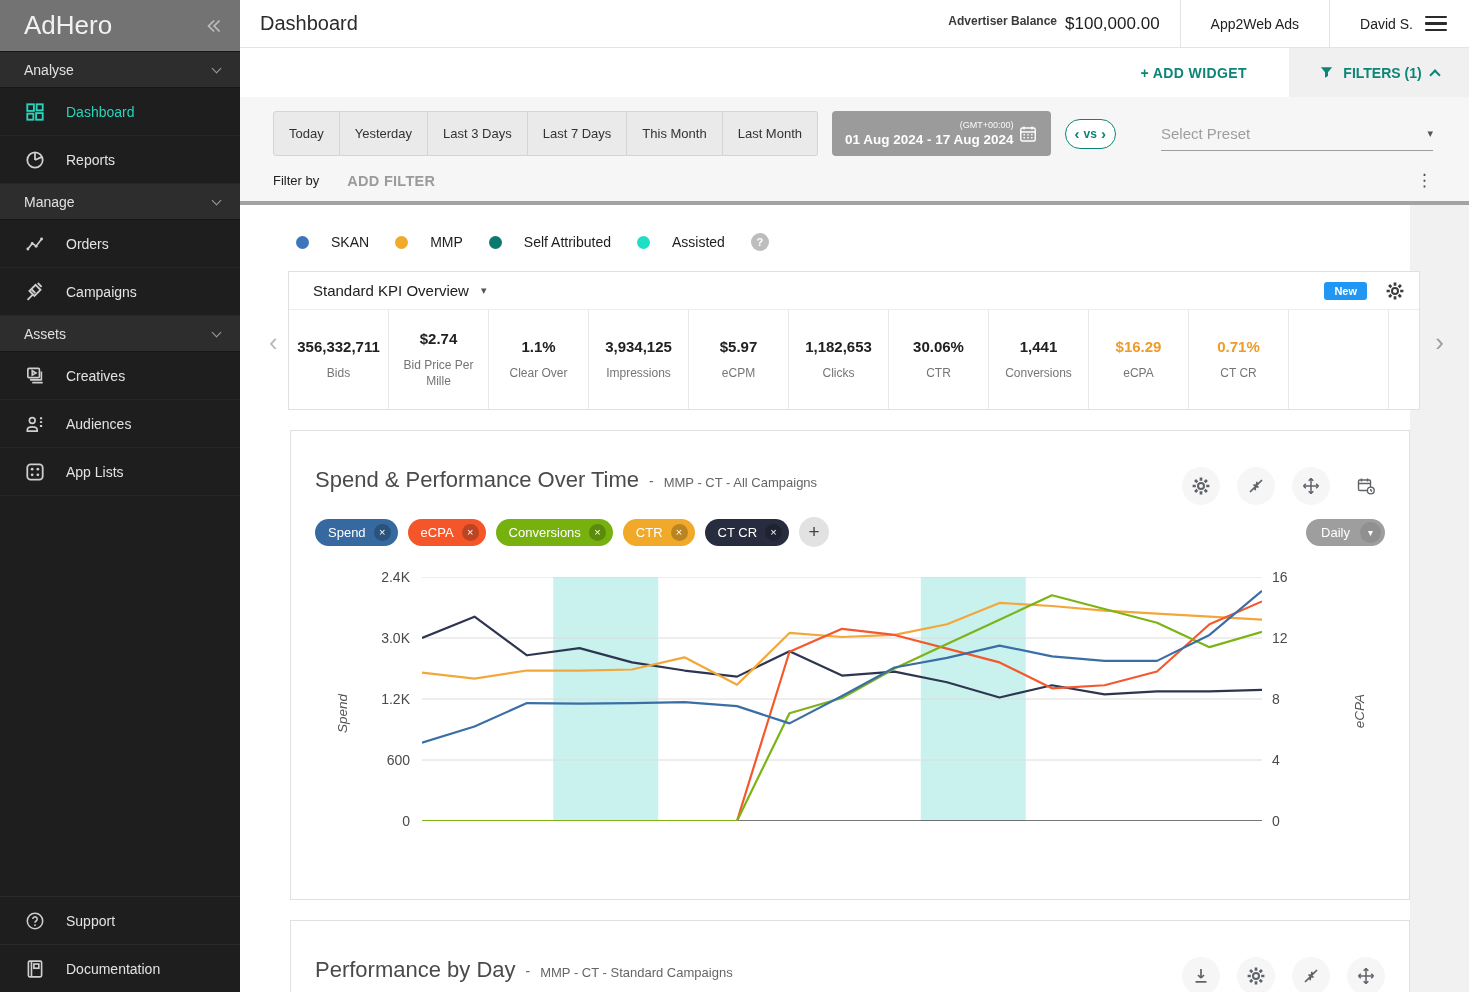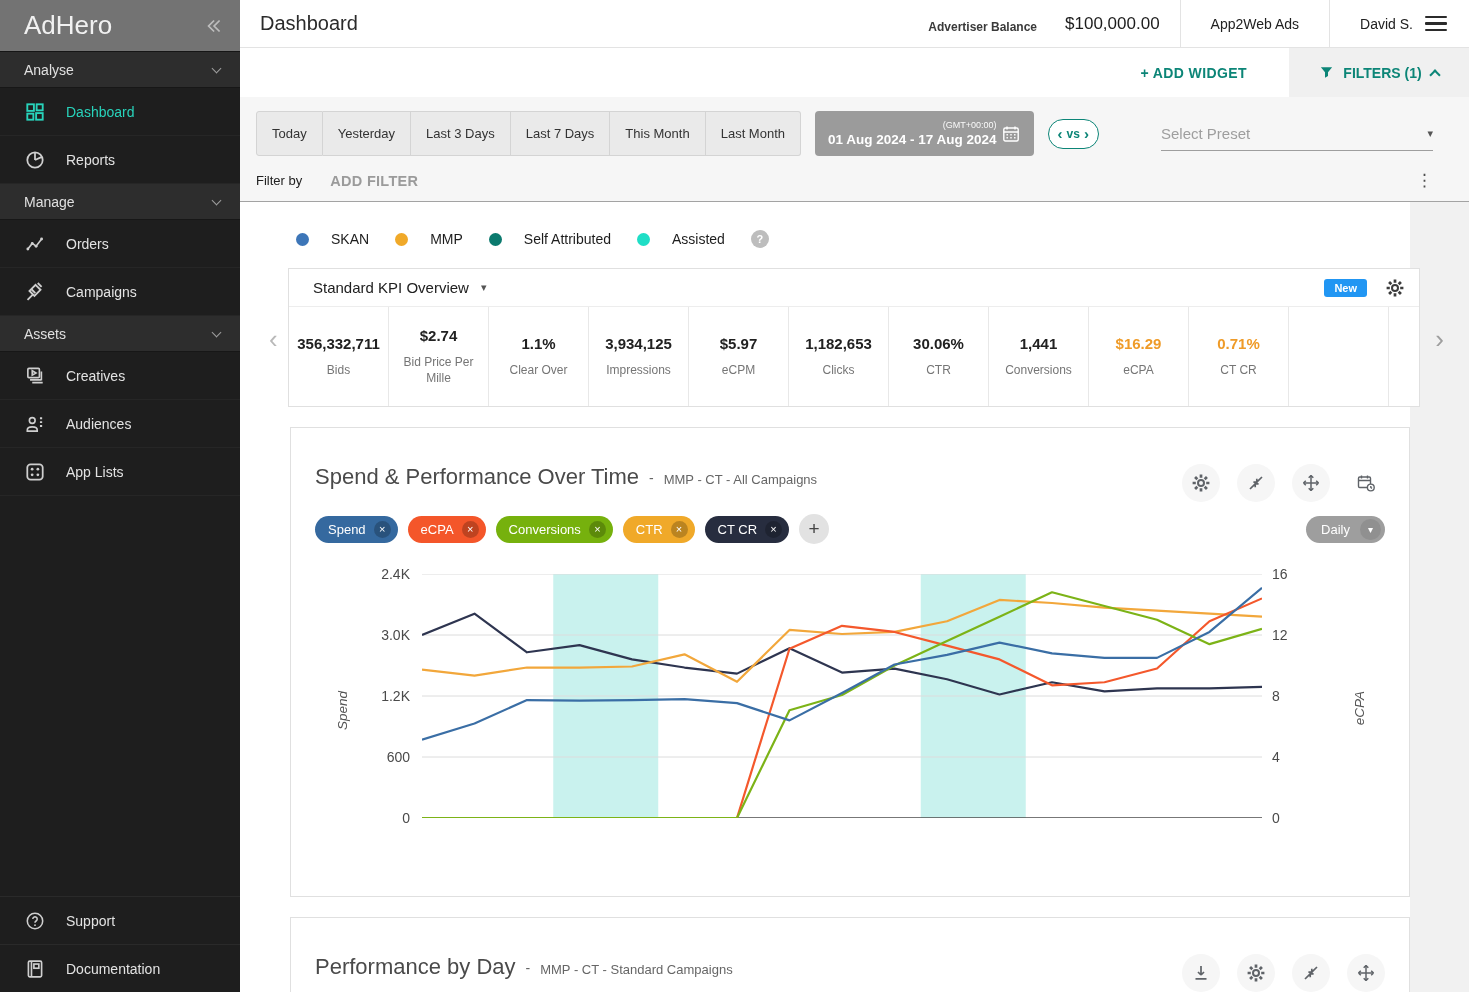"Advertiser Balance" .balance { align-items: flex-end -> flex-start; gap: 28px -> 8px }
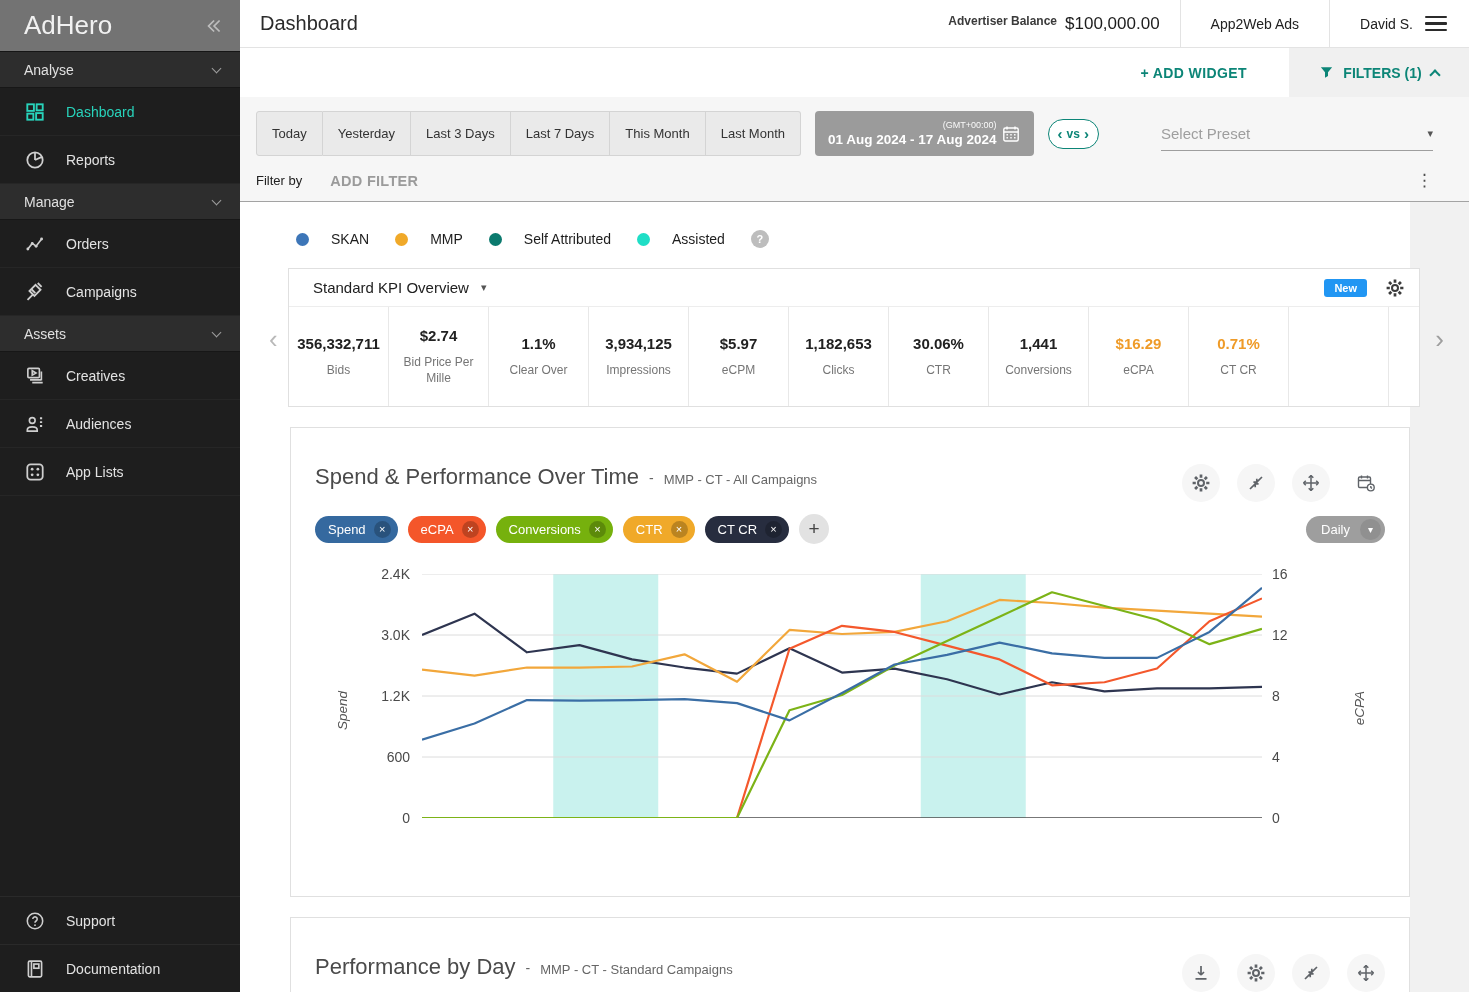"Today" .filterpanel { border-bottom: 1px solid #a3a3a3 -> 4px solid #a3a3a3; padding: 14px 36px 12px 16px -> 14px 36px 12px 33px }
